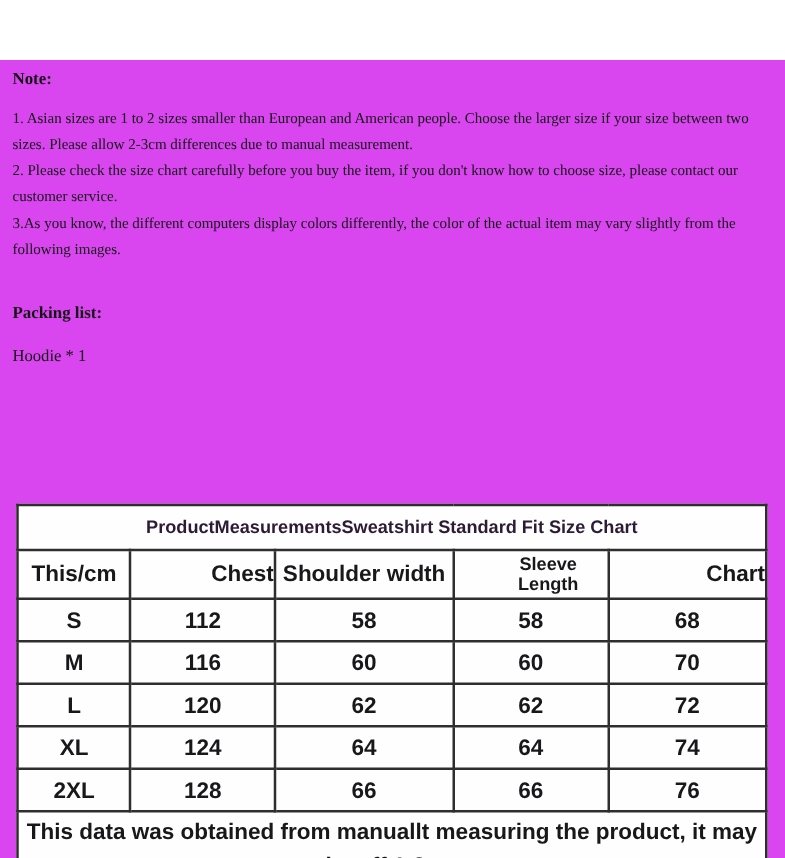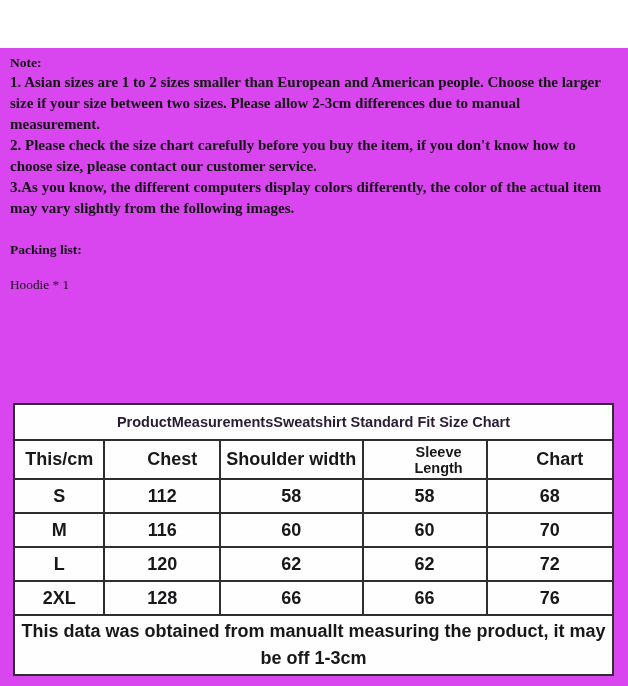"1. Asian sizes are 1" .note-body { font-size: 15px -> 12px; font-weight: bold -> none; top: 24px -> 36px }
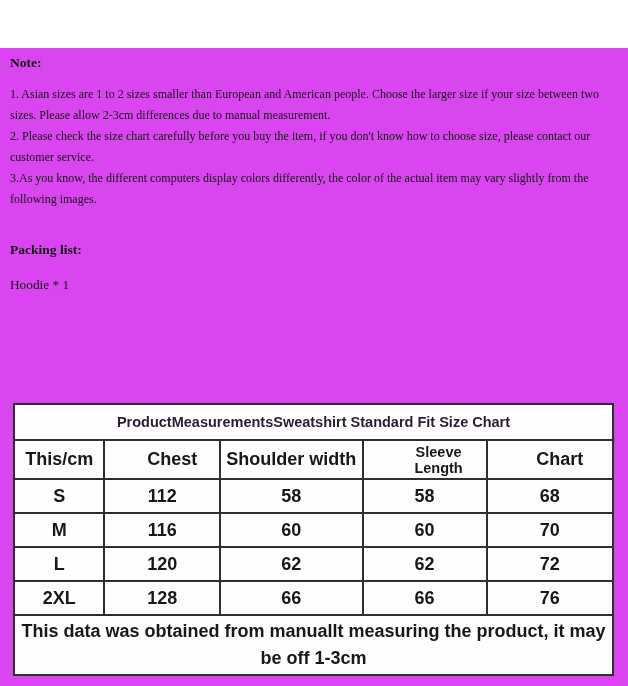"Chest" .row-header th.align-left { text-align: center -> right }
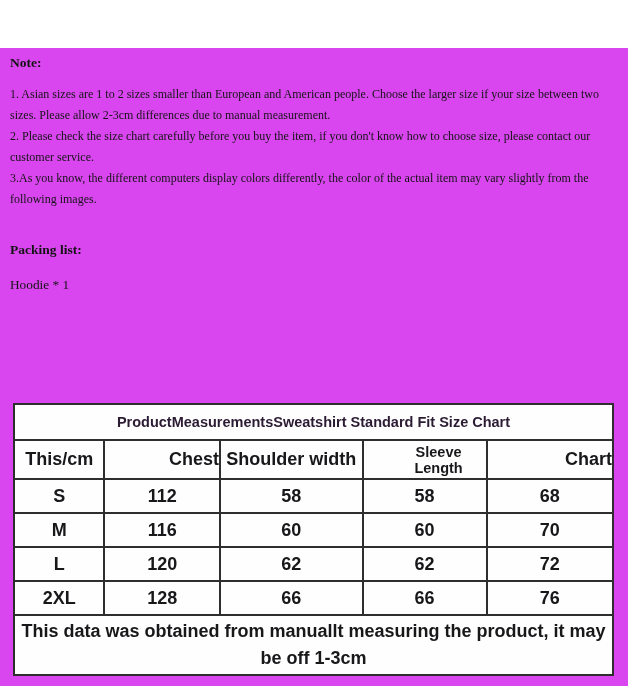"XL" tr.row-data { html: none -> <tr> <td>XL</td> <td>124</td> <td>64</td> <td>64</td> <td>74</td> </tr> }
